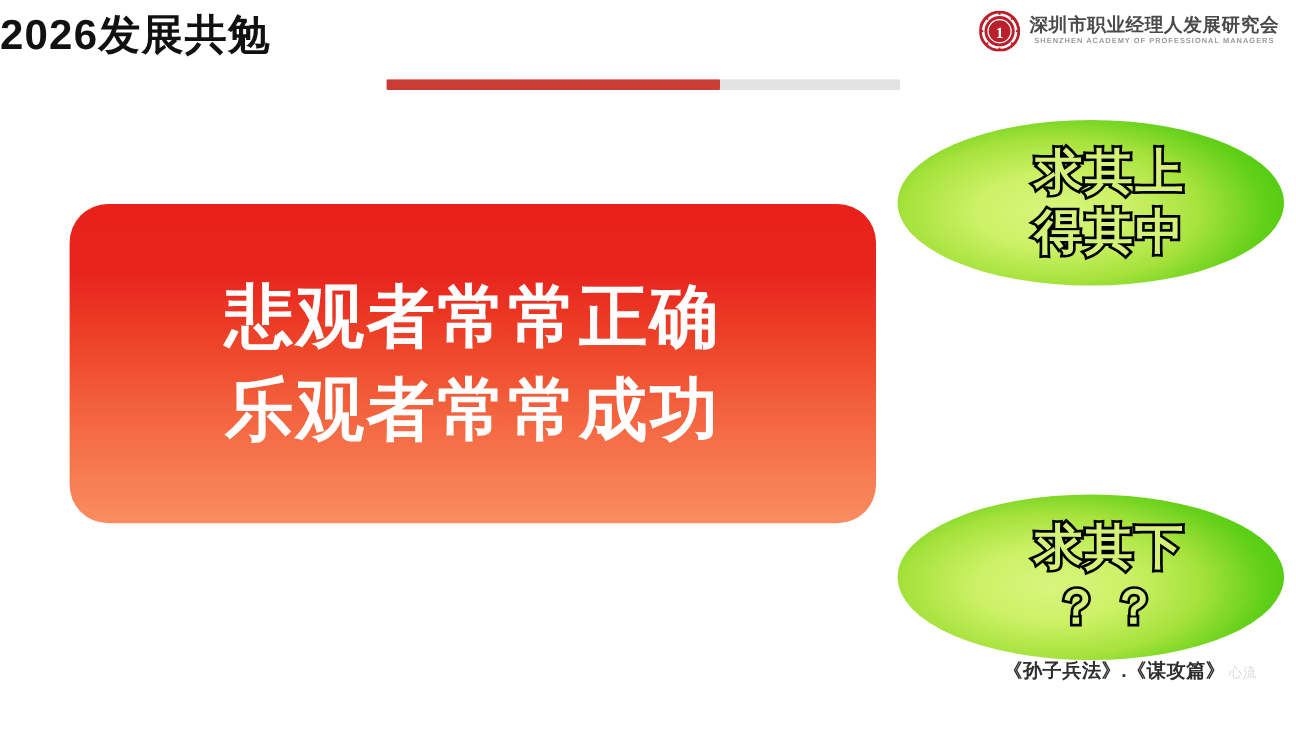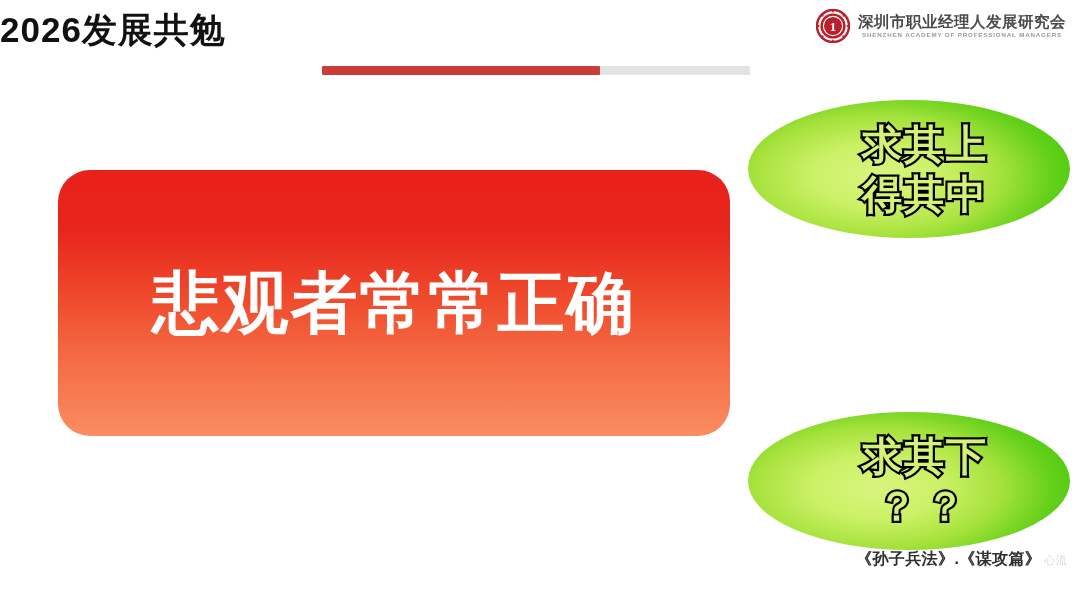"悲观者常常正确" .quote-line { font-size: 67px -> 57px }
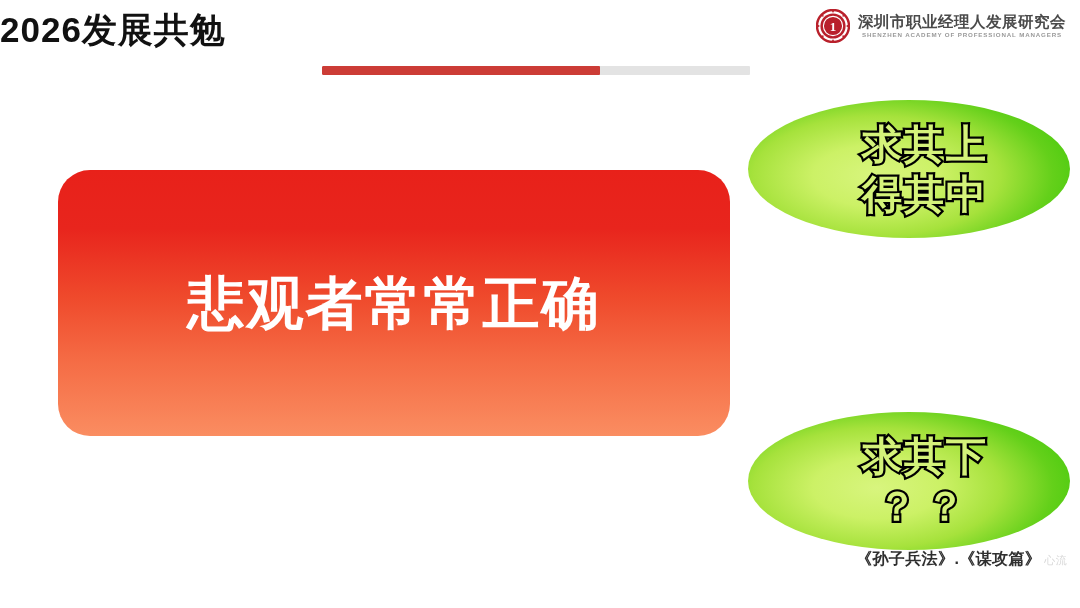"乐观者常常成功" div.quote-line { html: none -> <div>乐观者常常成功</div> }
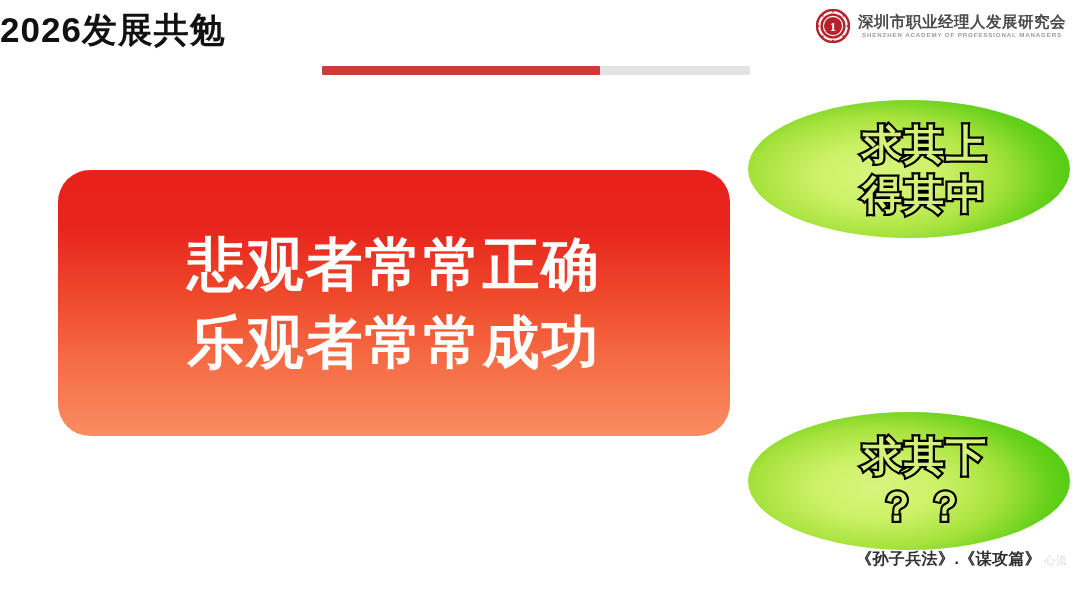"《孙子兵法》.《谋攻篇》 心流" .citation { left: 856px -> 836px }
